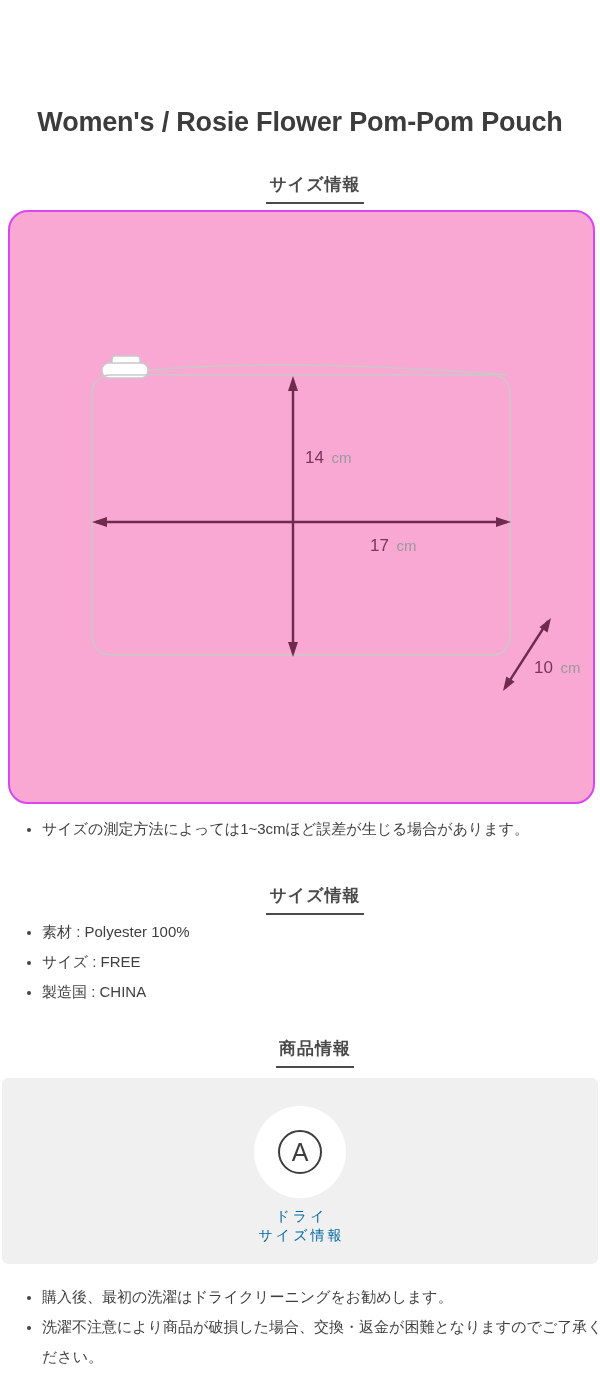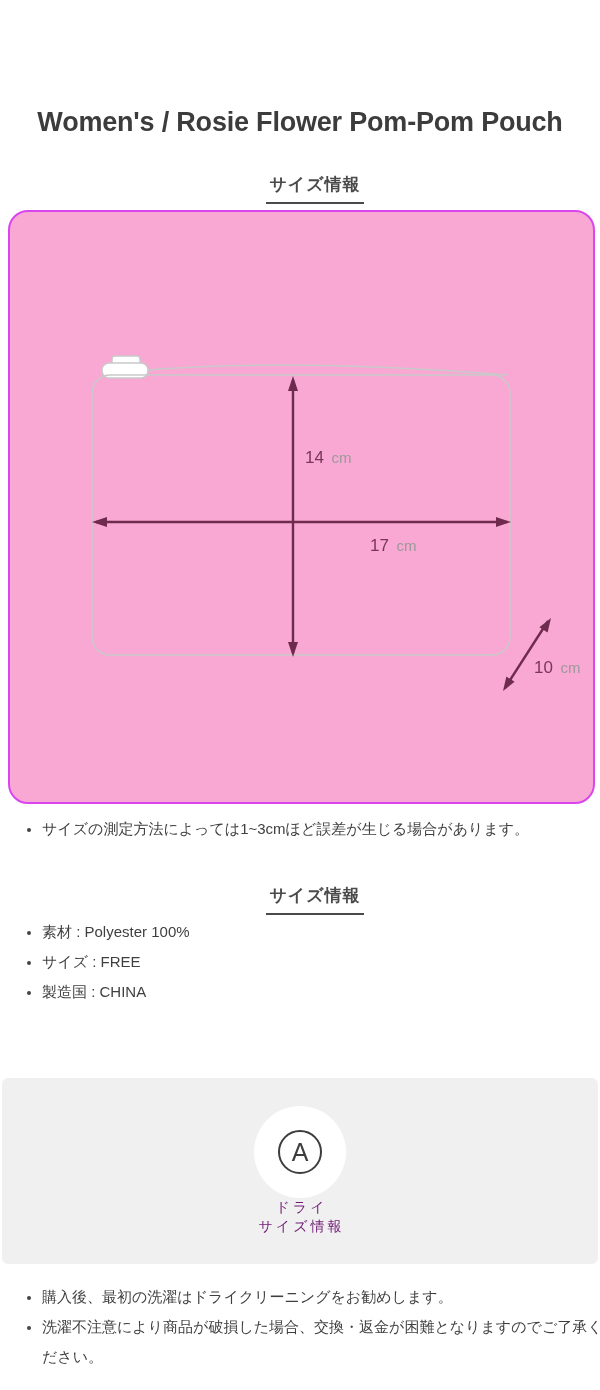"商品情報" div.sec-head { html: none -> <div> <span>商品情報</span> </div> }
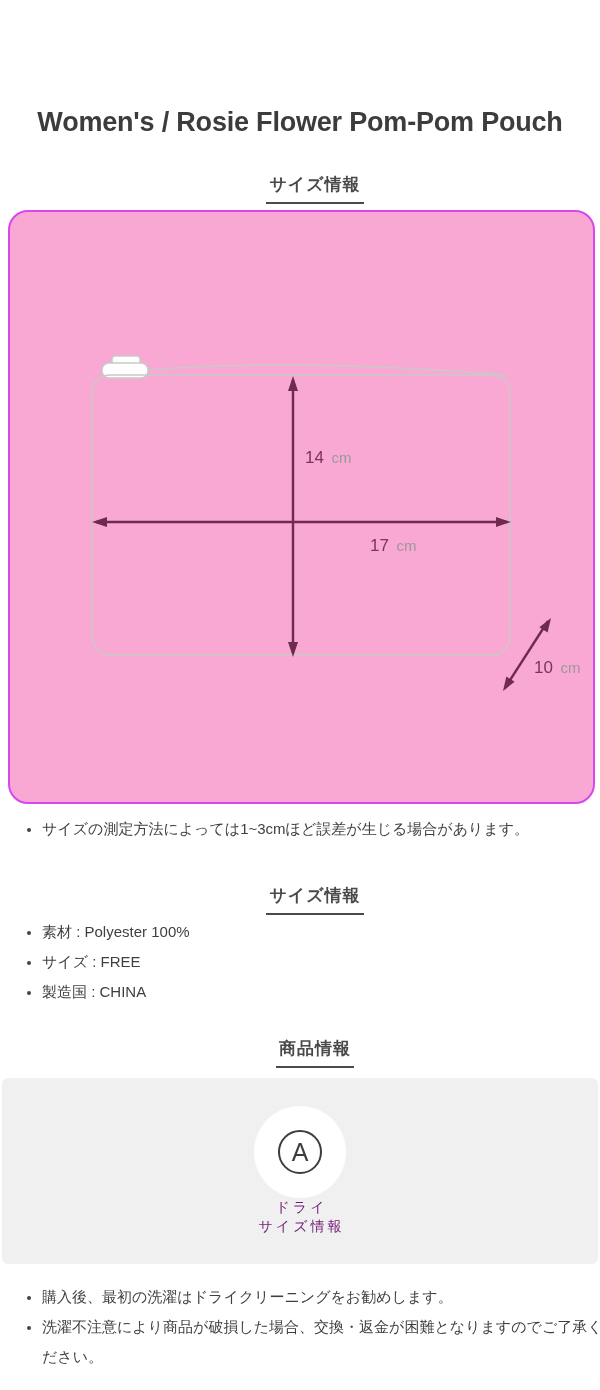"ドライ" .care-label { color: #701a75 -> #0369a1; margin-top: none -> 9px }
